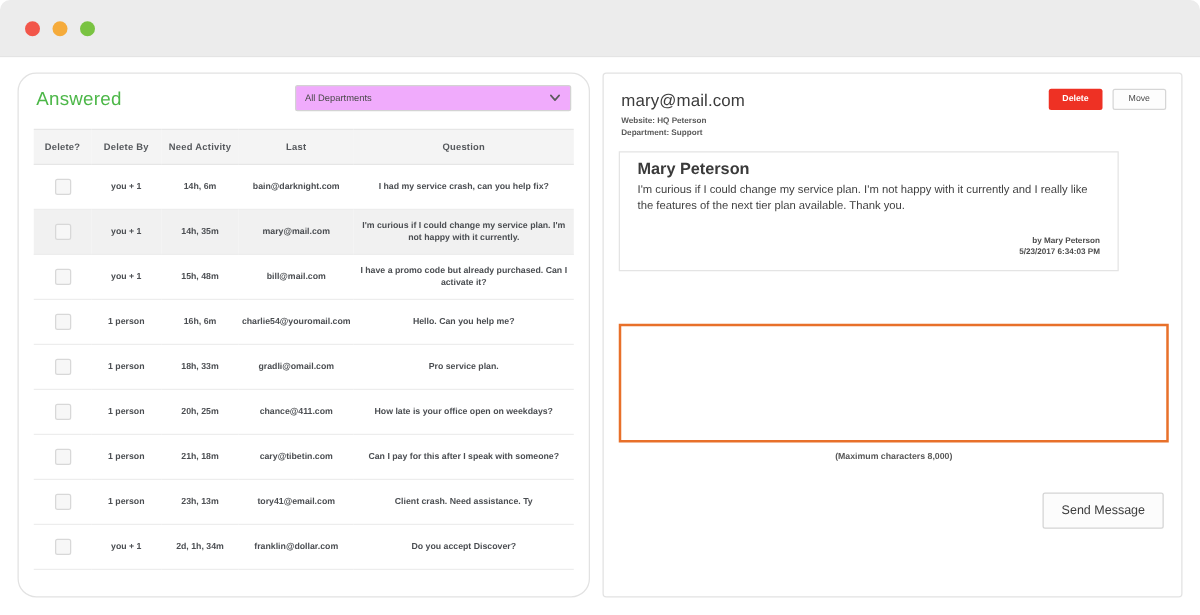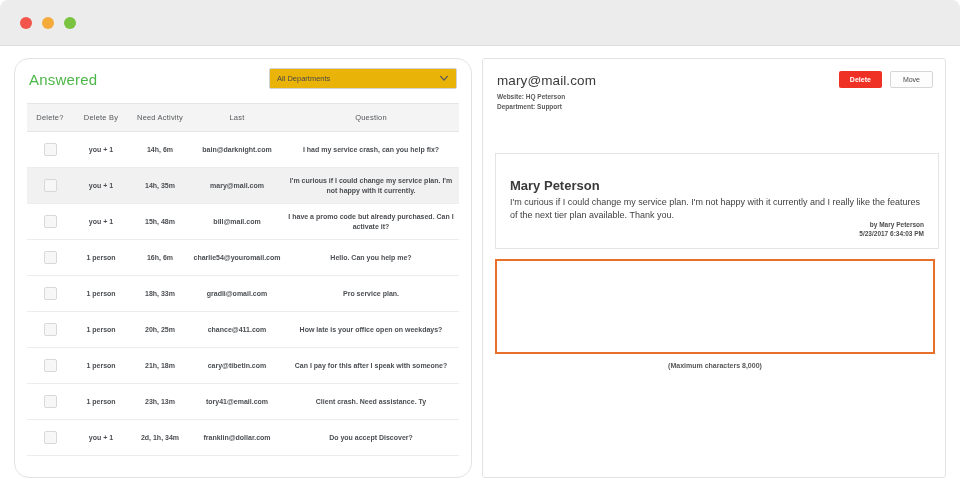"All Departments" .dept-select { background: #eab308 -> #f0abfc; width: 188px -> 221px }
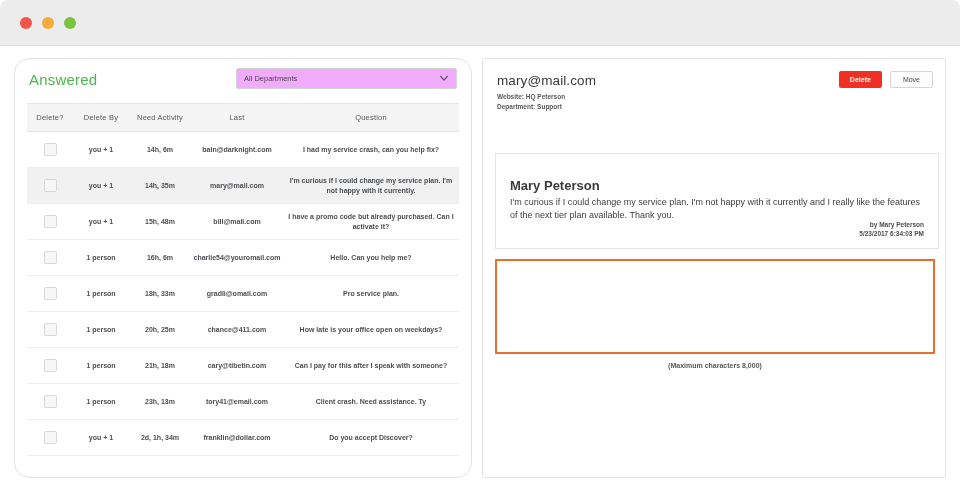"Delete?" table.msg-table thead th { font-weight: normal -> bold }
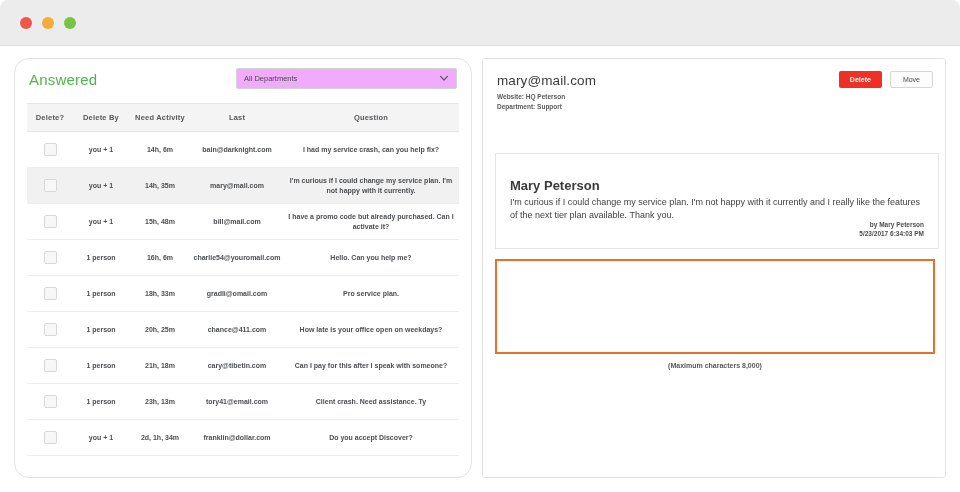"Mary Peterson" .message-card { margin-top: 32px -> none; padding: 24px 14px 8px 14px -> 5px 14px 8px 14px; width: 444px -> 400px }
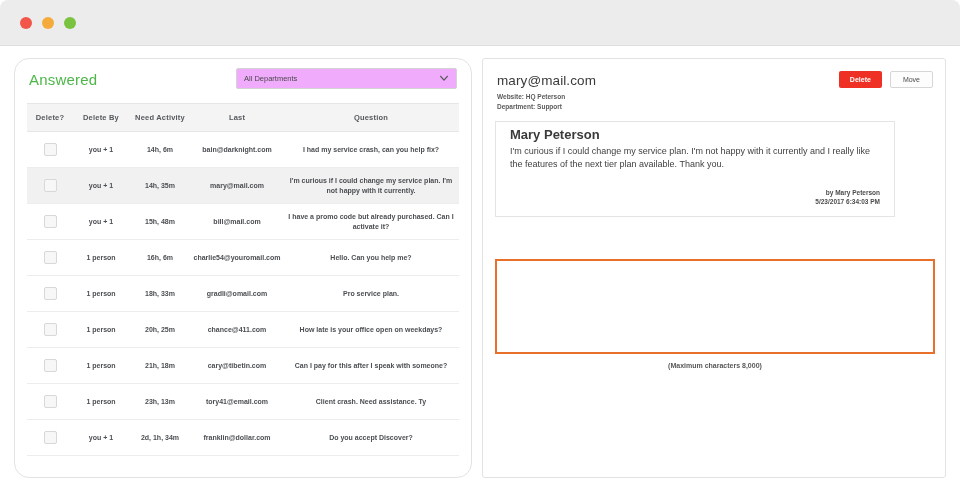"Send Message" button.btn-send { html: none -> <button>Send Message</button> }
